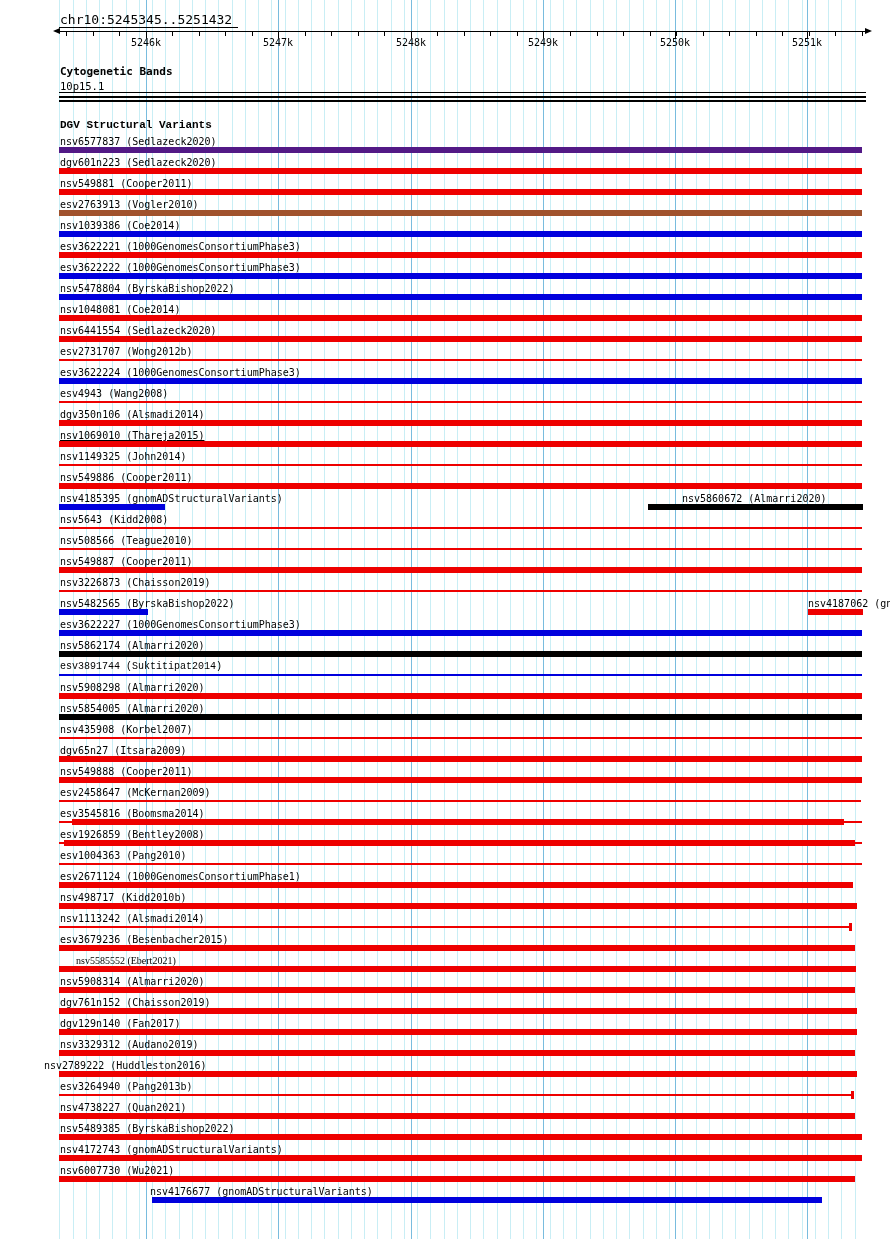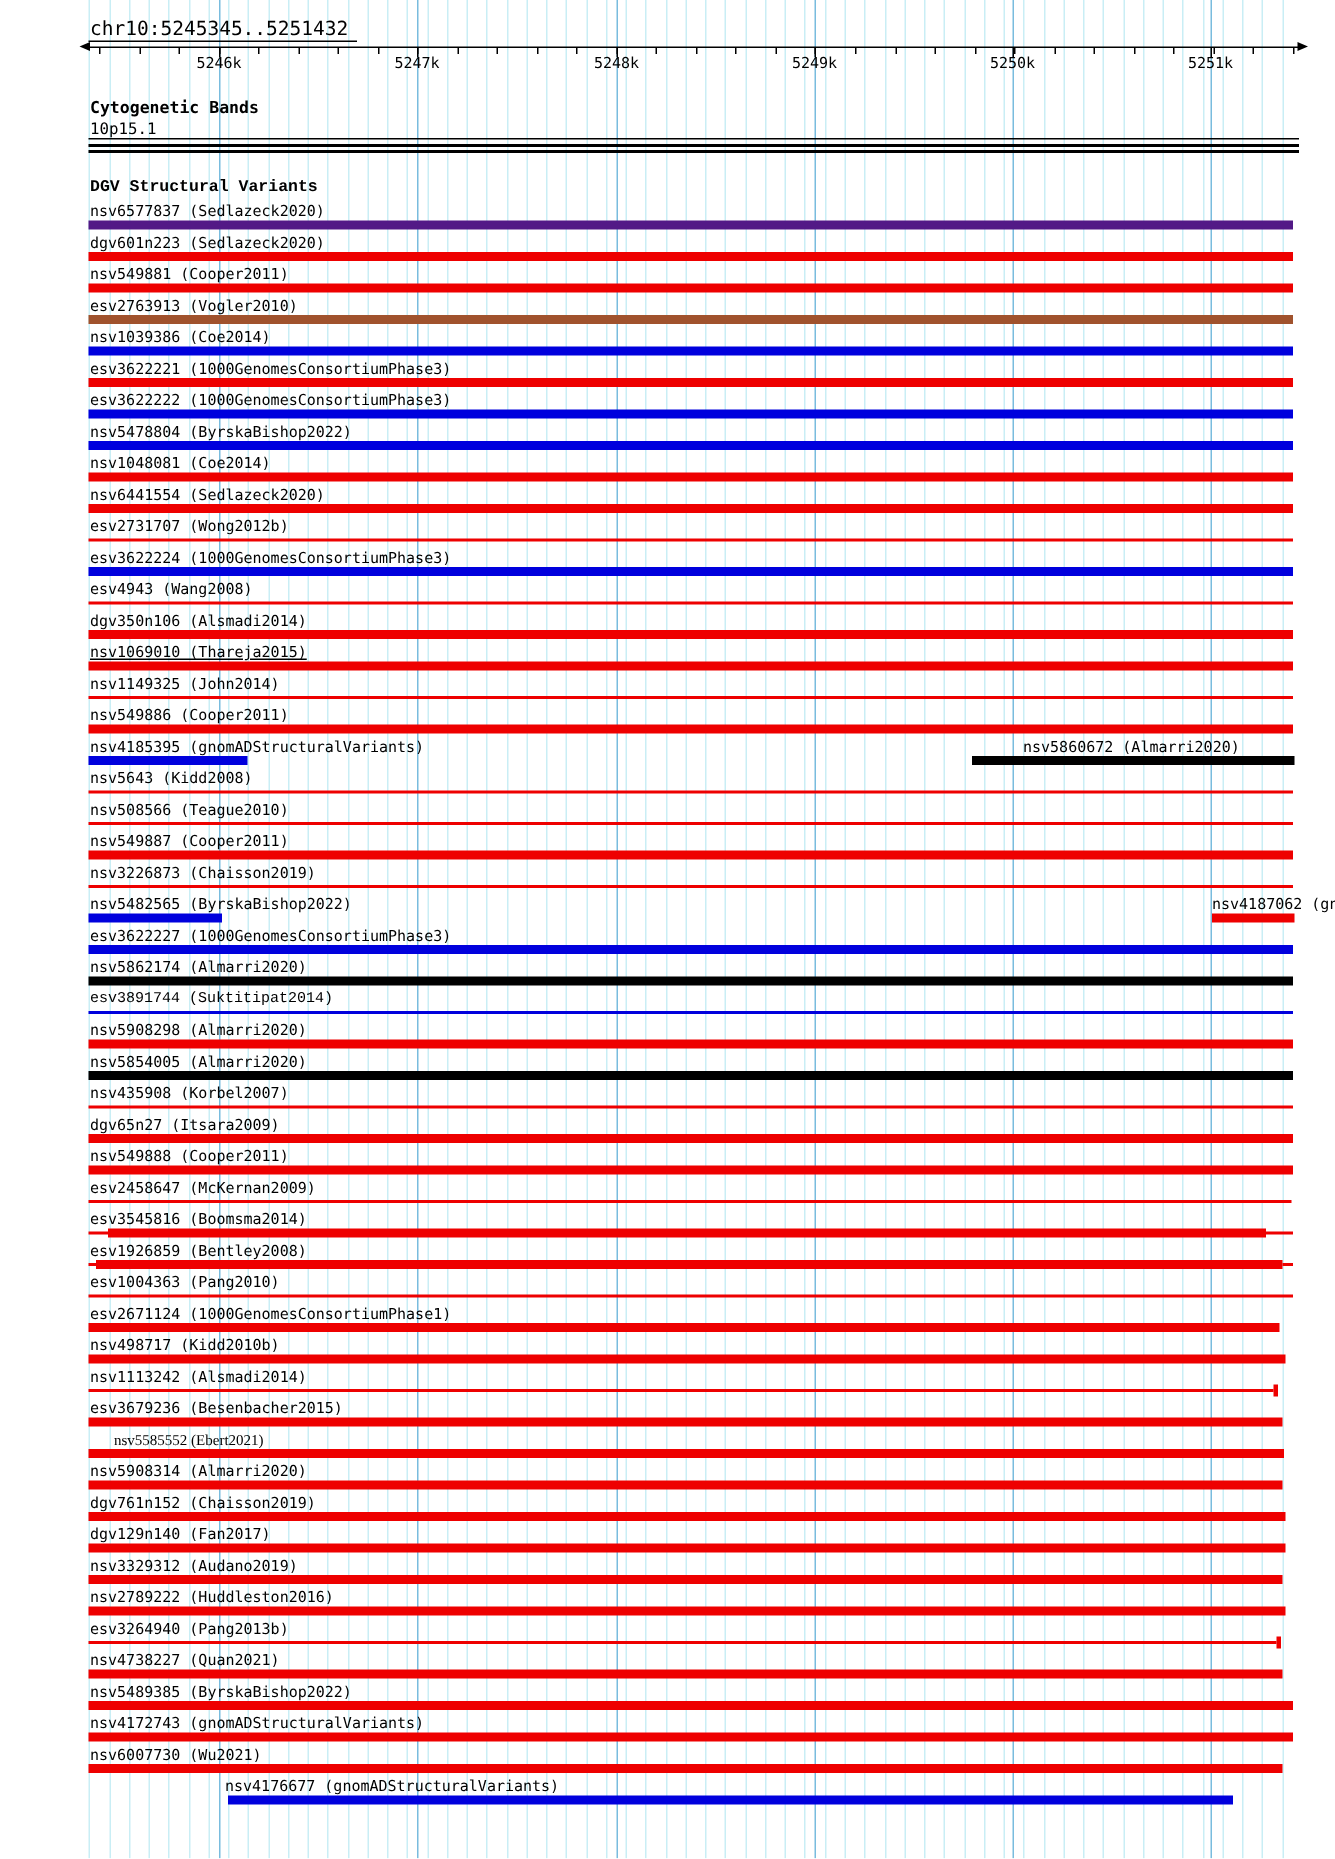"nsv2789222 (Huddleston2016)" div.var-label { left: 60px -> 44px }
